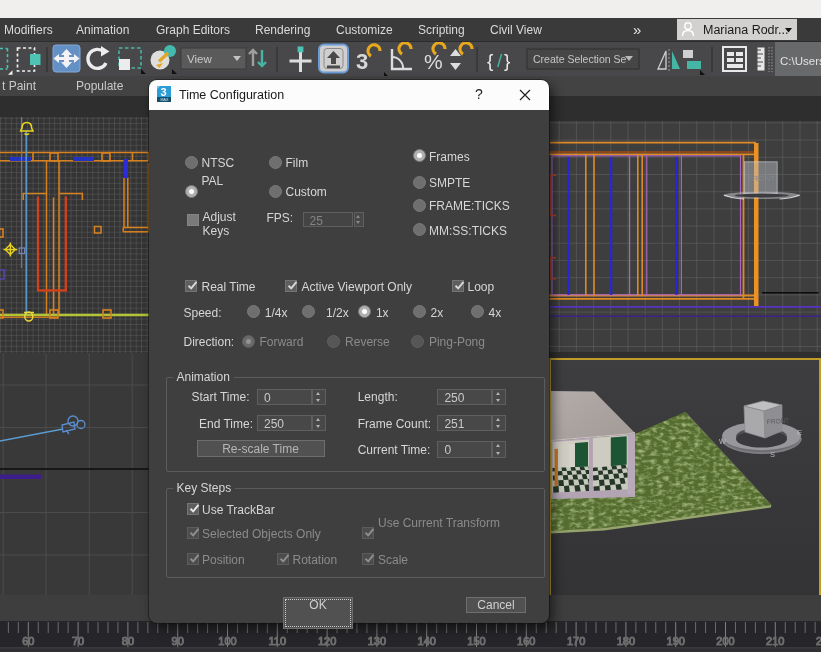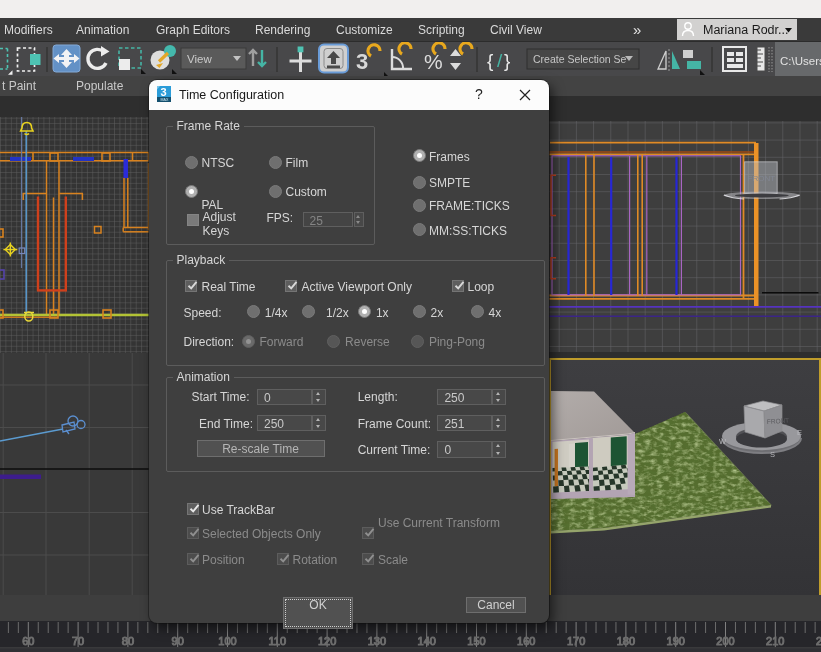"Frame Rate" div.grp { html: <div> <span>Frame Rate</span> </div> -> none }
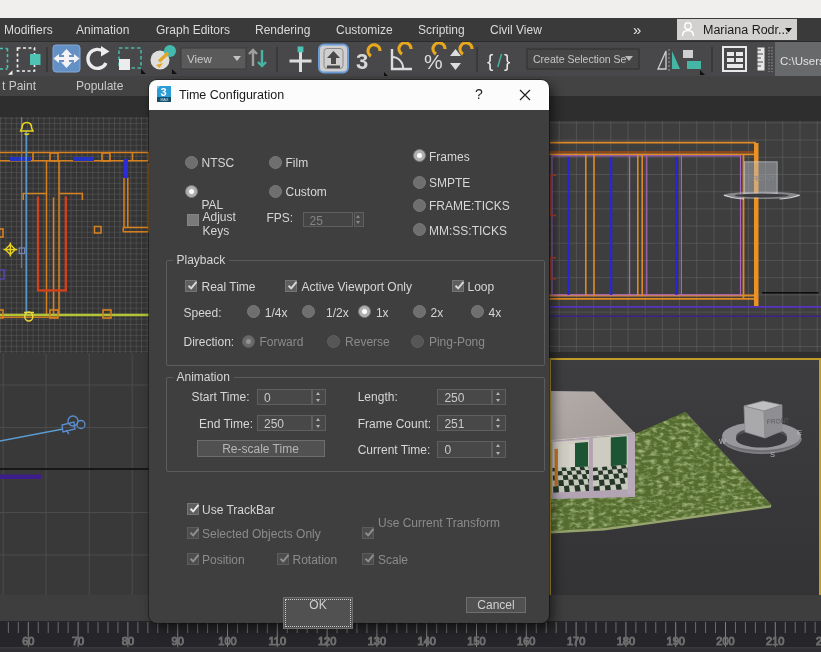"PAL" span.lbl { top: 118px -> 94px }
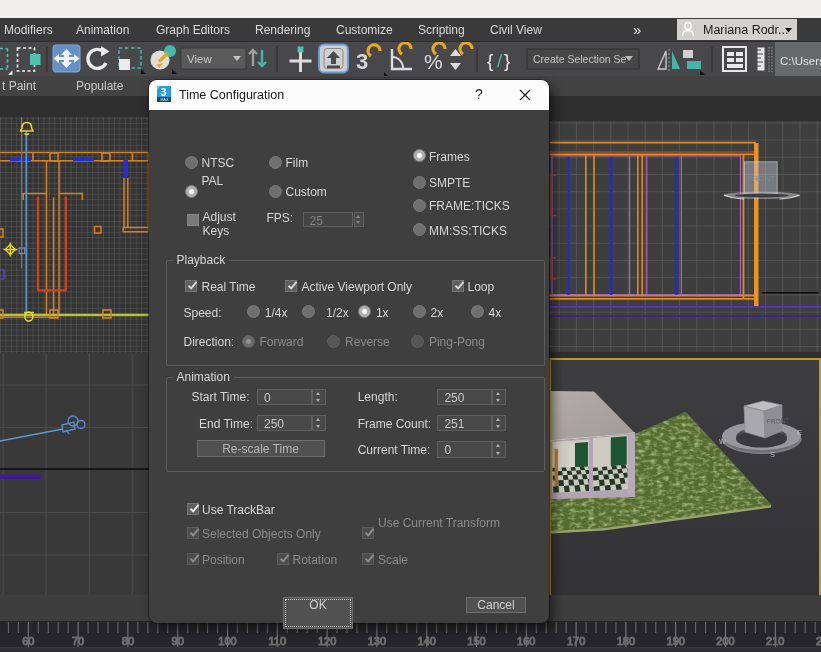"Playback" div.grp { html: <div> <span>Playback</span> </div> -> none }
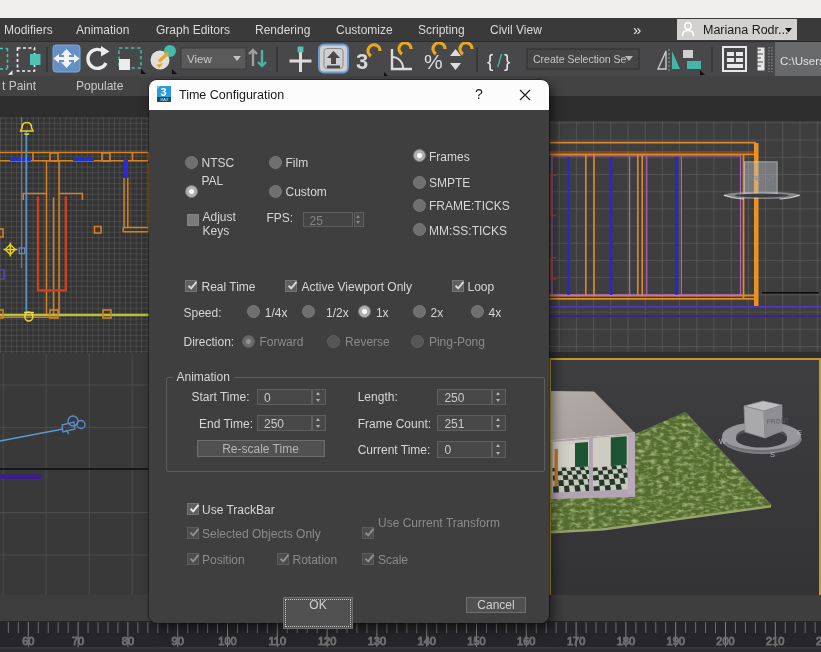"Key Steps" div.grp { html: none -> <div> <span>Key Steps</span> </div> }
